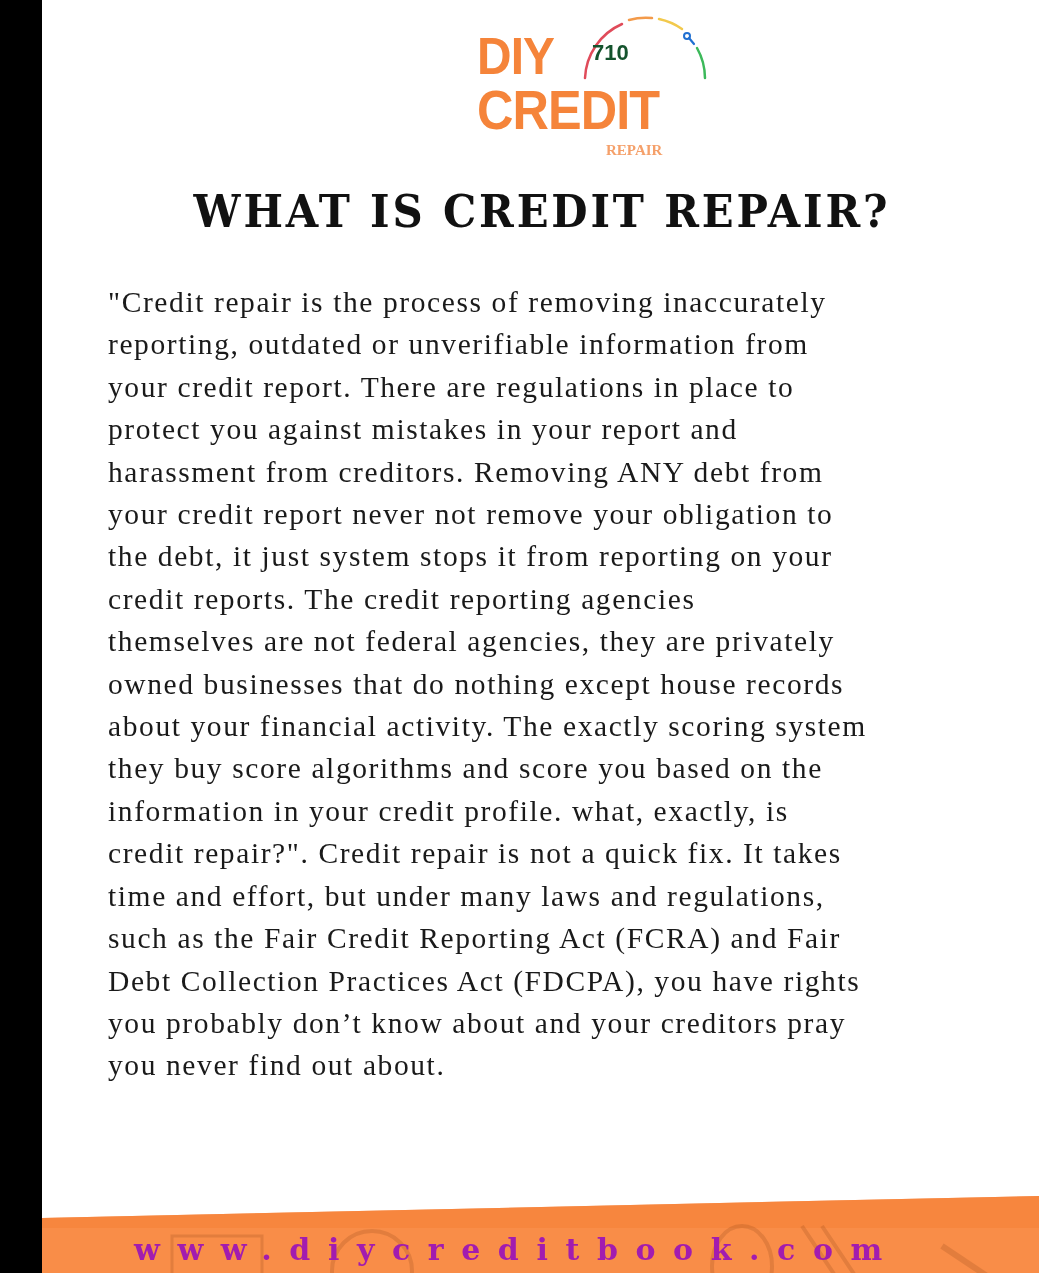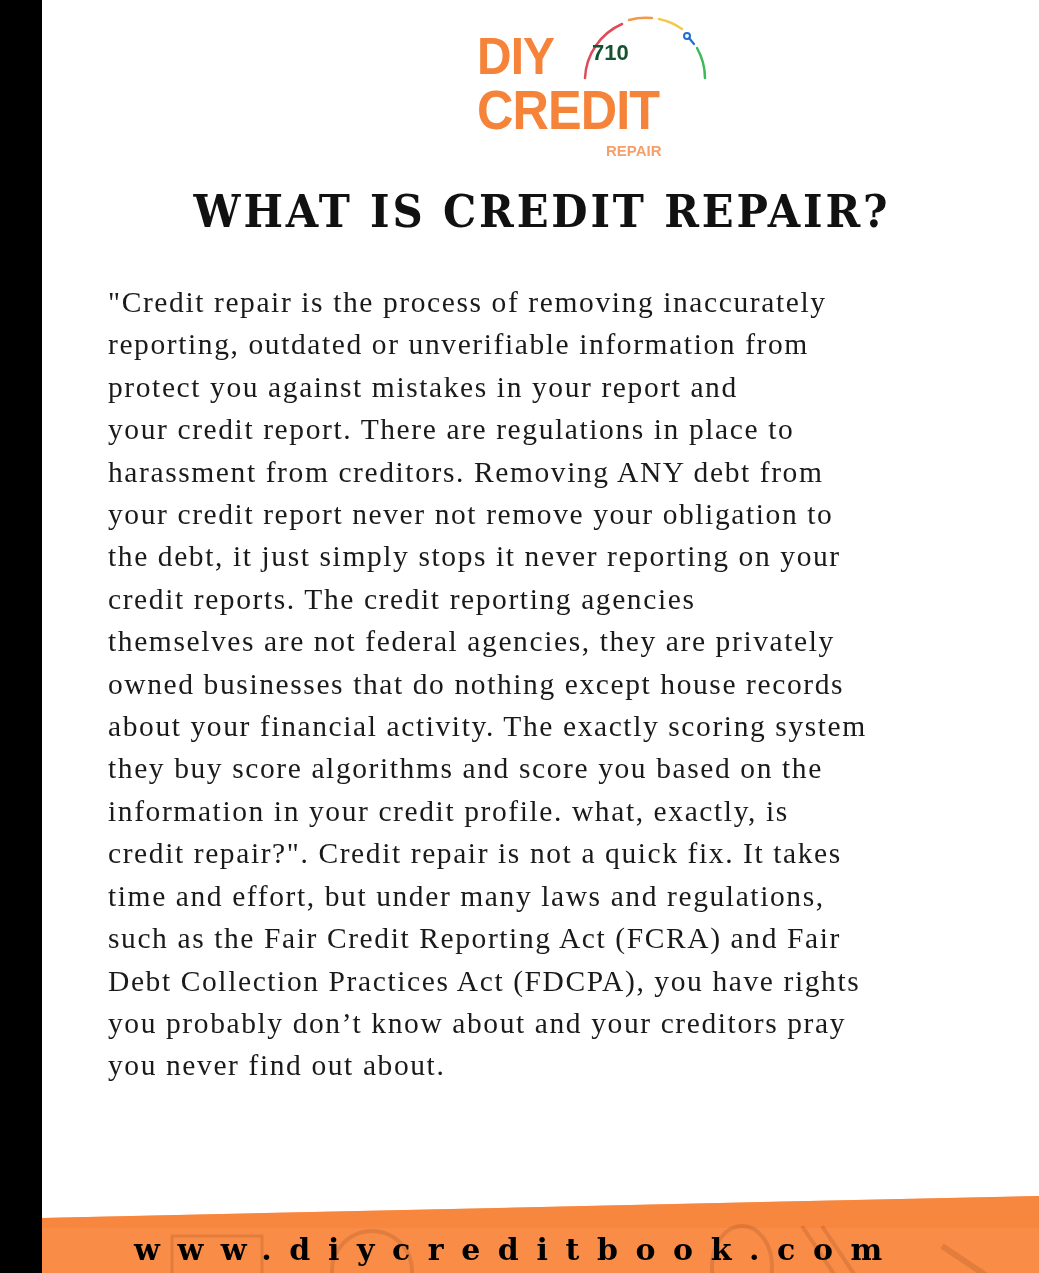"REPAIR" .logo-repair { font-family: Liberation Sans, sans-serif -> Liberation Serif, serif }
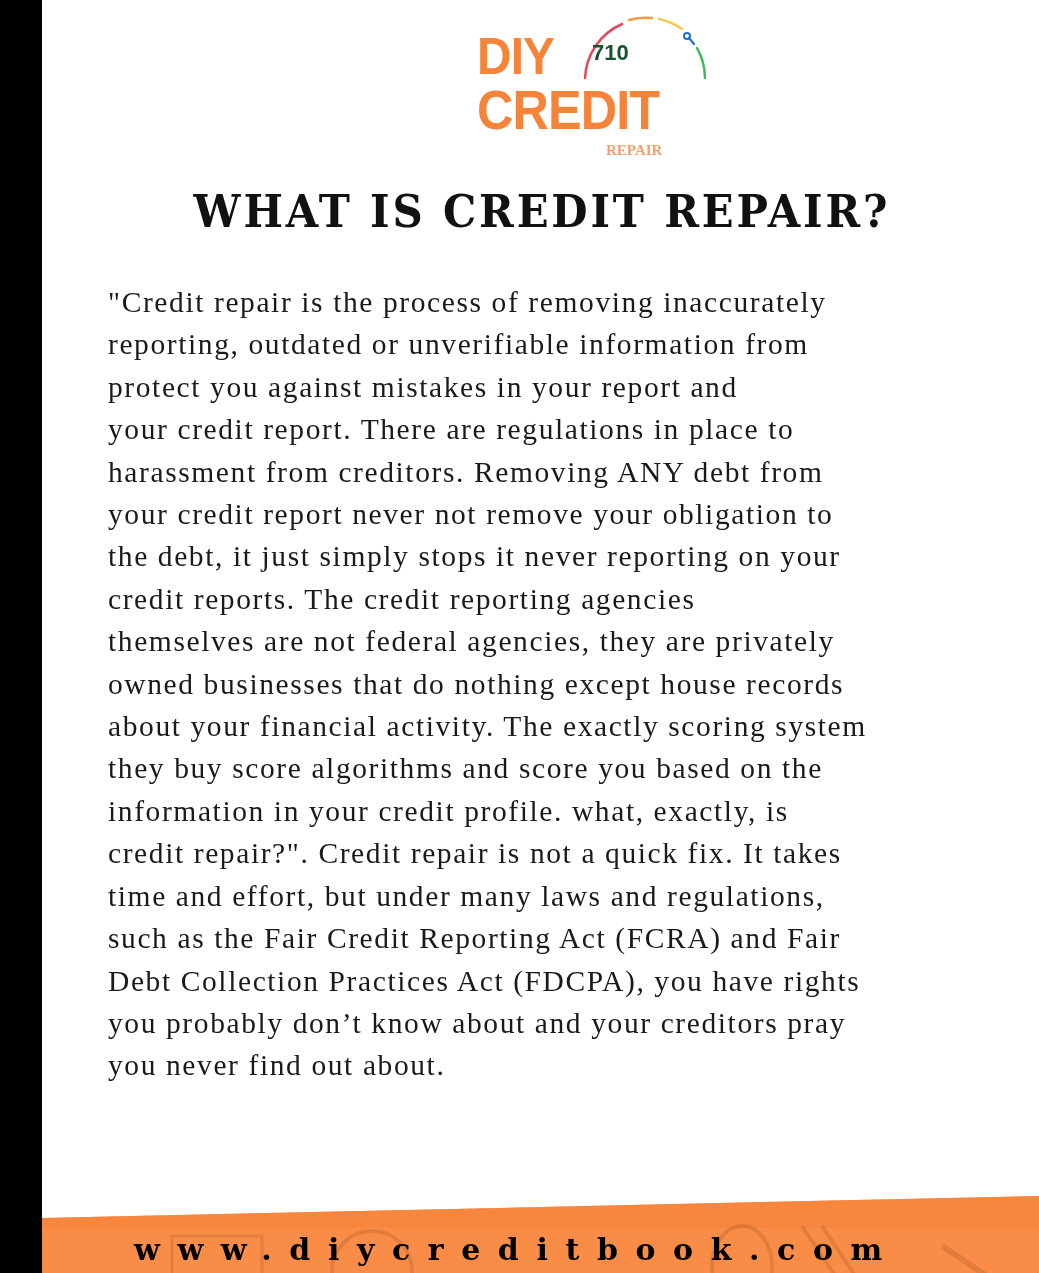"protect you against mistakes in" span.body-line { order: before "your credit report. There are" -> after "your credit report. There are" }
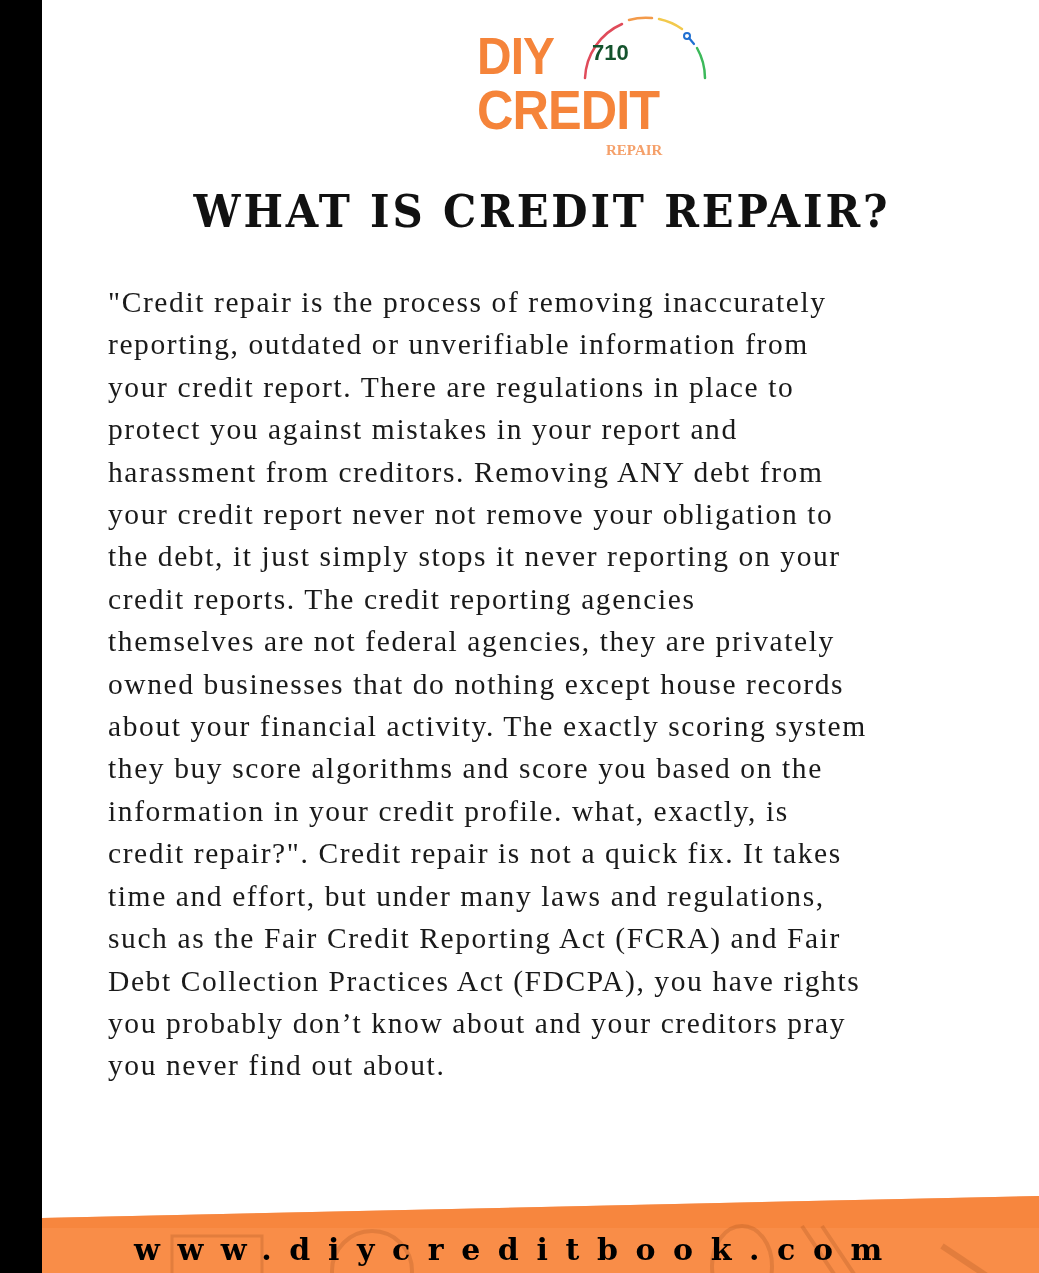"the debt, it just simply" span.body-line { text: simply stops it never -> system stops it from }
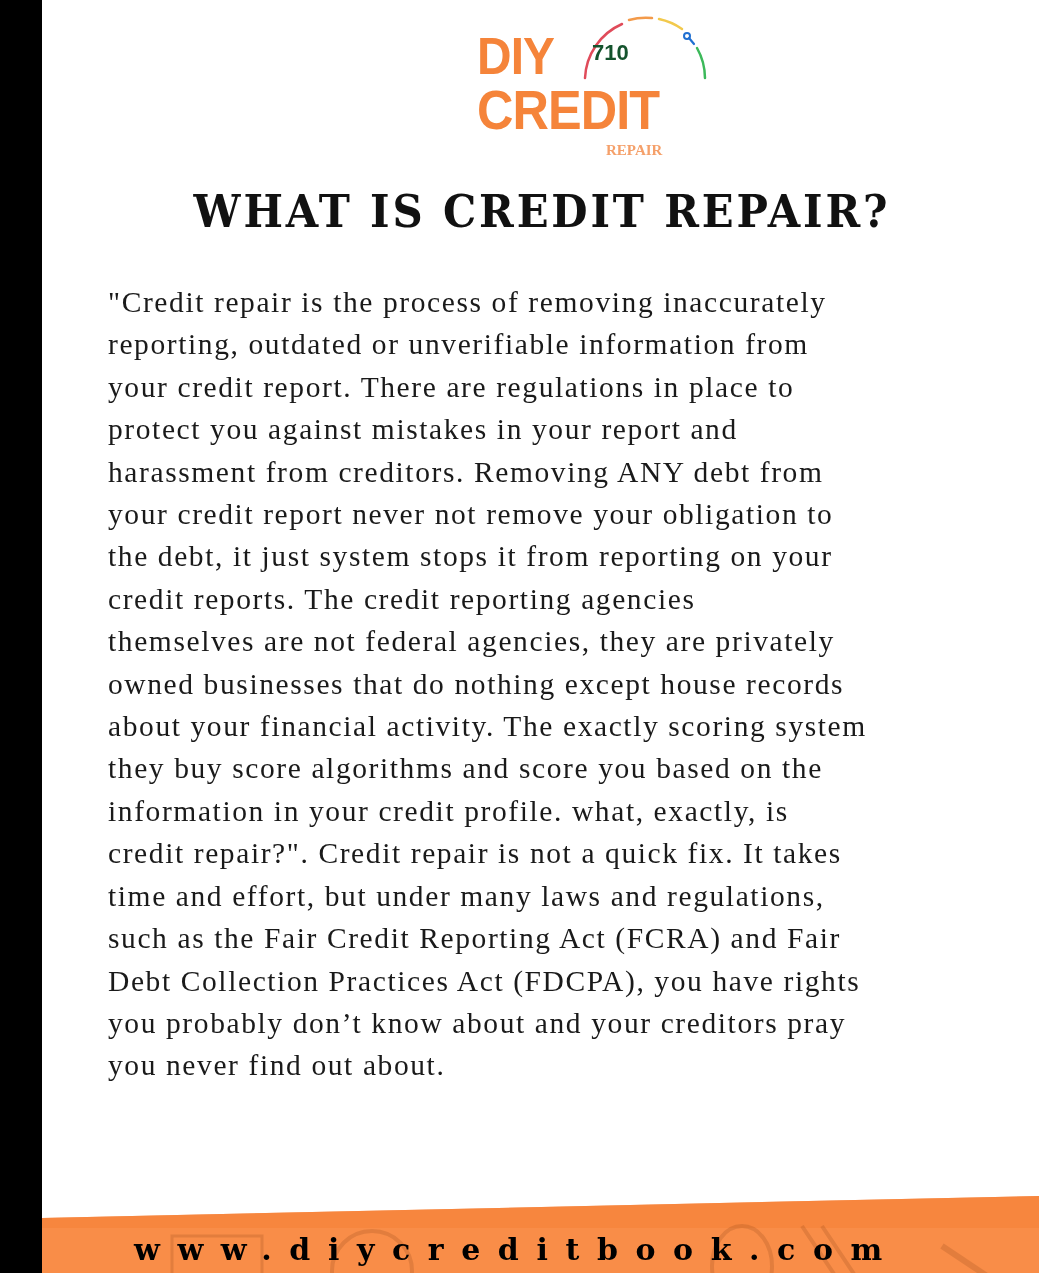"www.diycreditbook.com" .footer-url { color: #000000 -> #a21caf }
